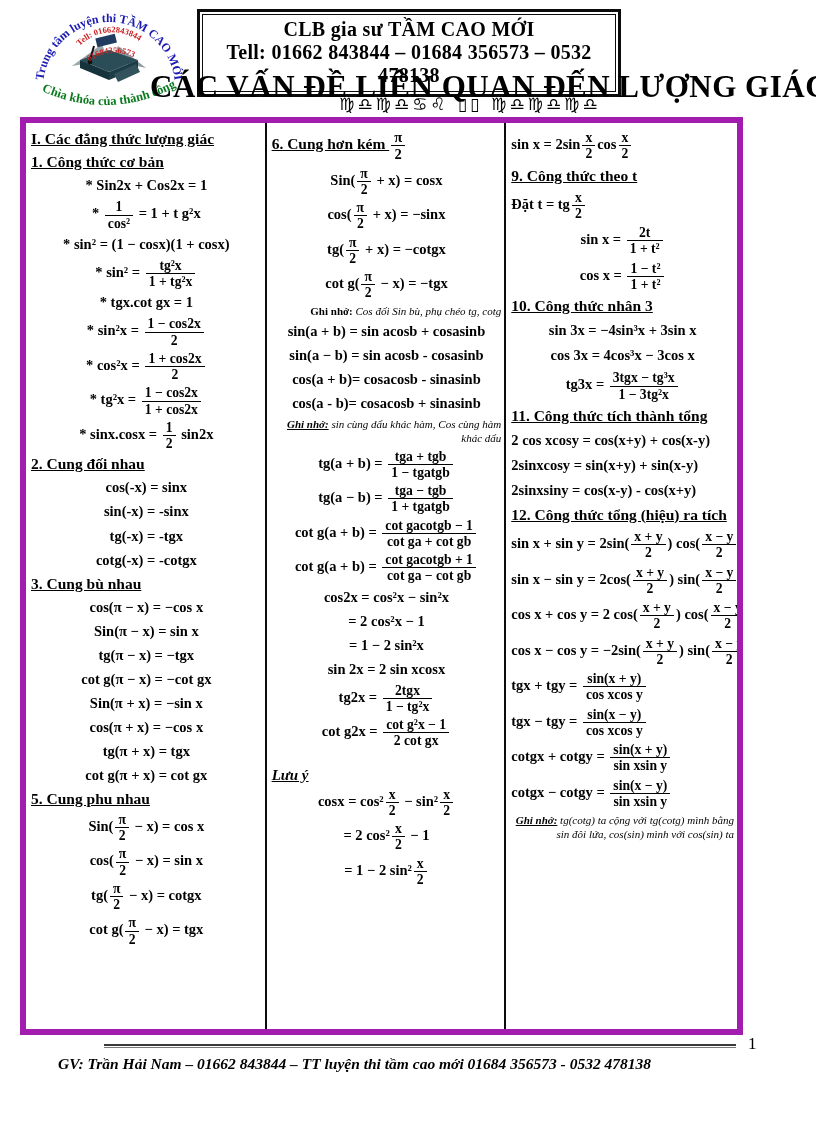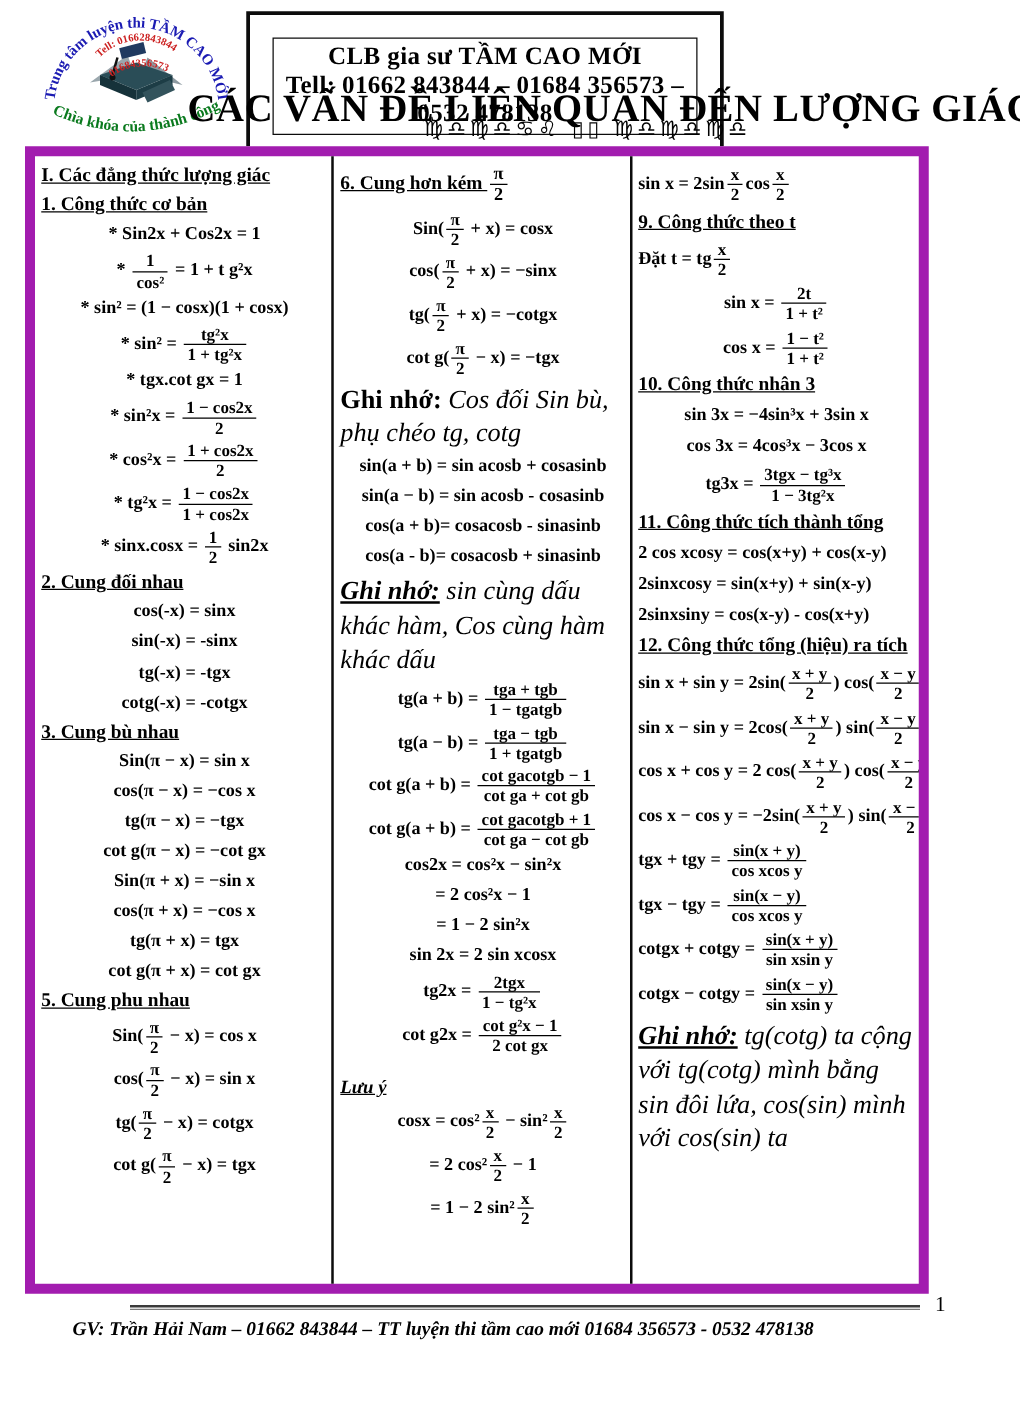"CLB gia sư TẦM CAO" .hdr-box { padding: 18px -> 2px; width: 382px -> 424px }
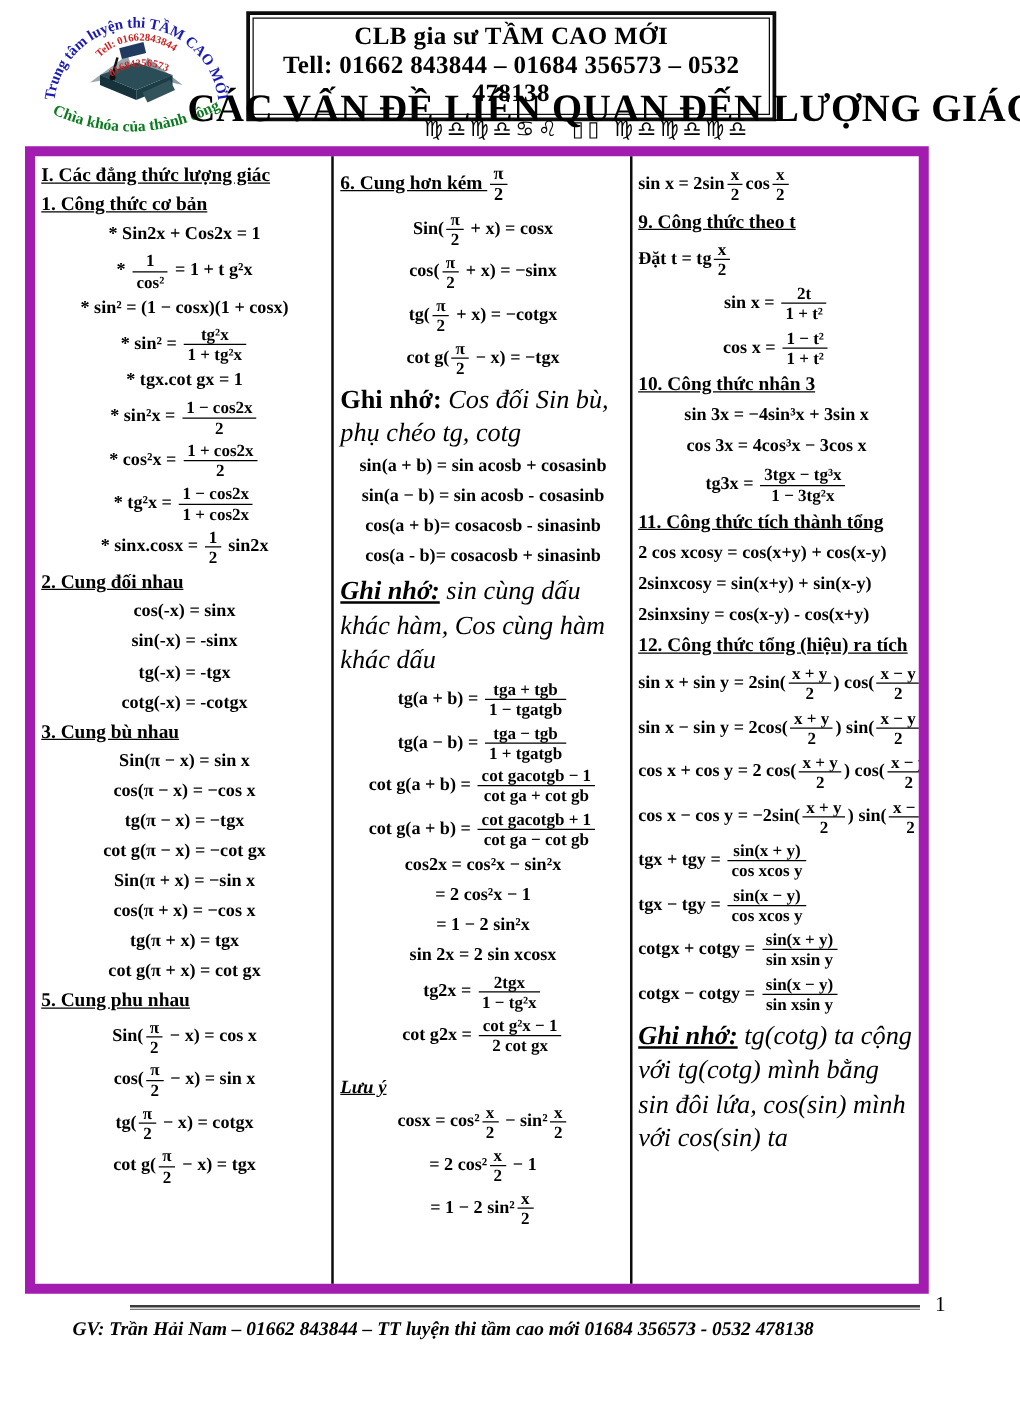"I. Các đẳng thức lượng" .sheet { border: 8px solid #a21caf -> 6px solid #a21caf }
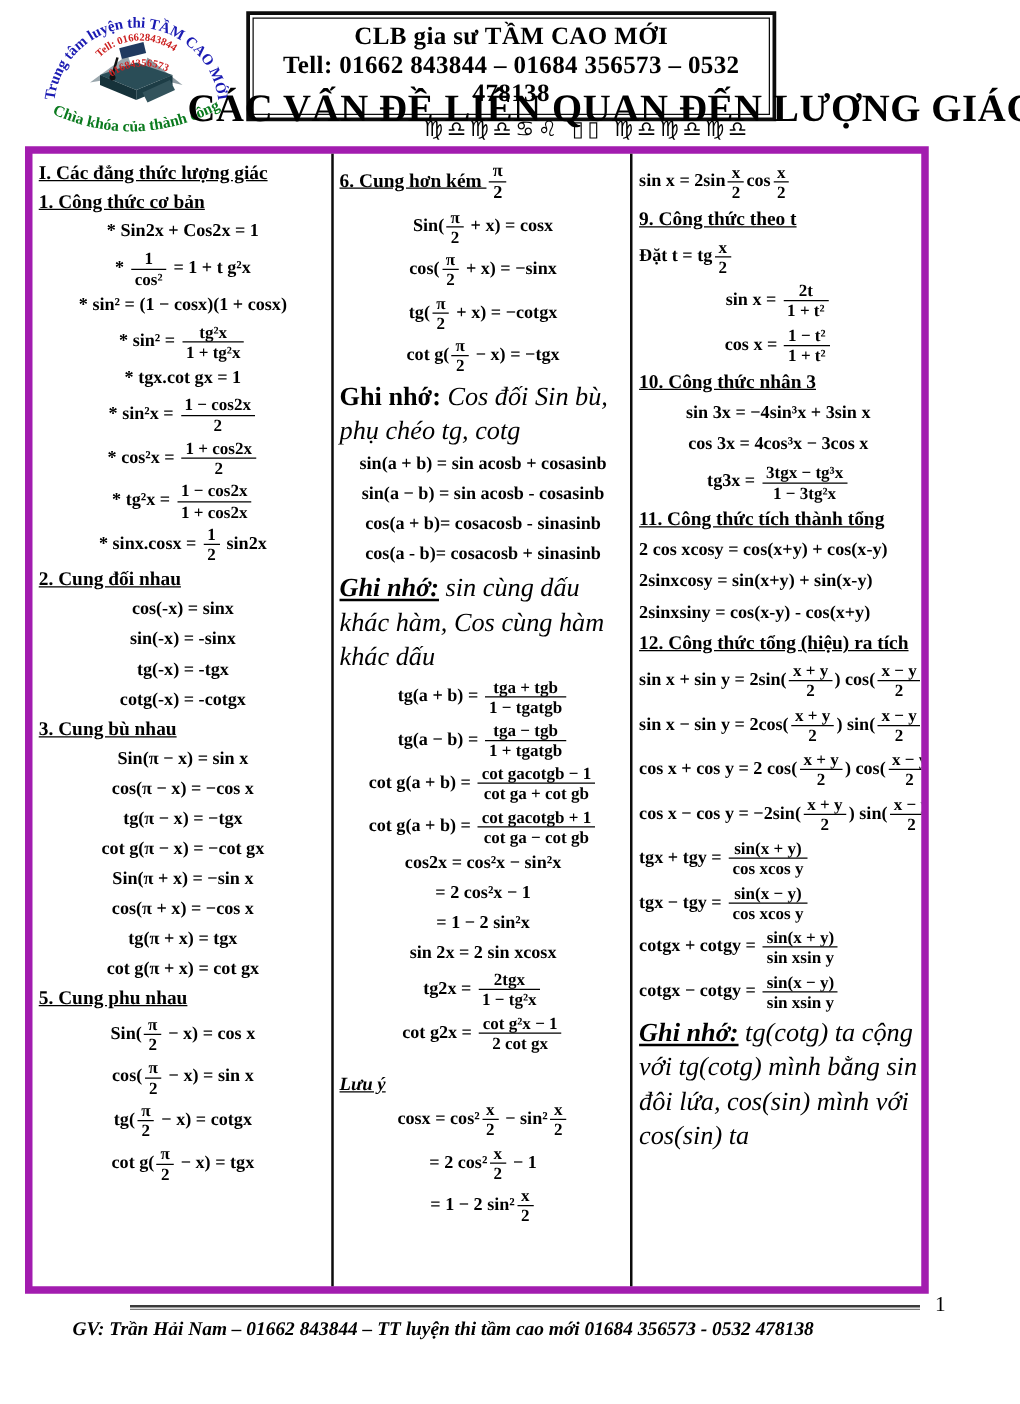"Ghi nhớ: Cos đối Sin" .note, .note2 { font-size: 21px -> 11px; text-align: left -> right }
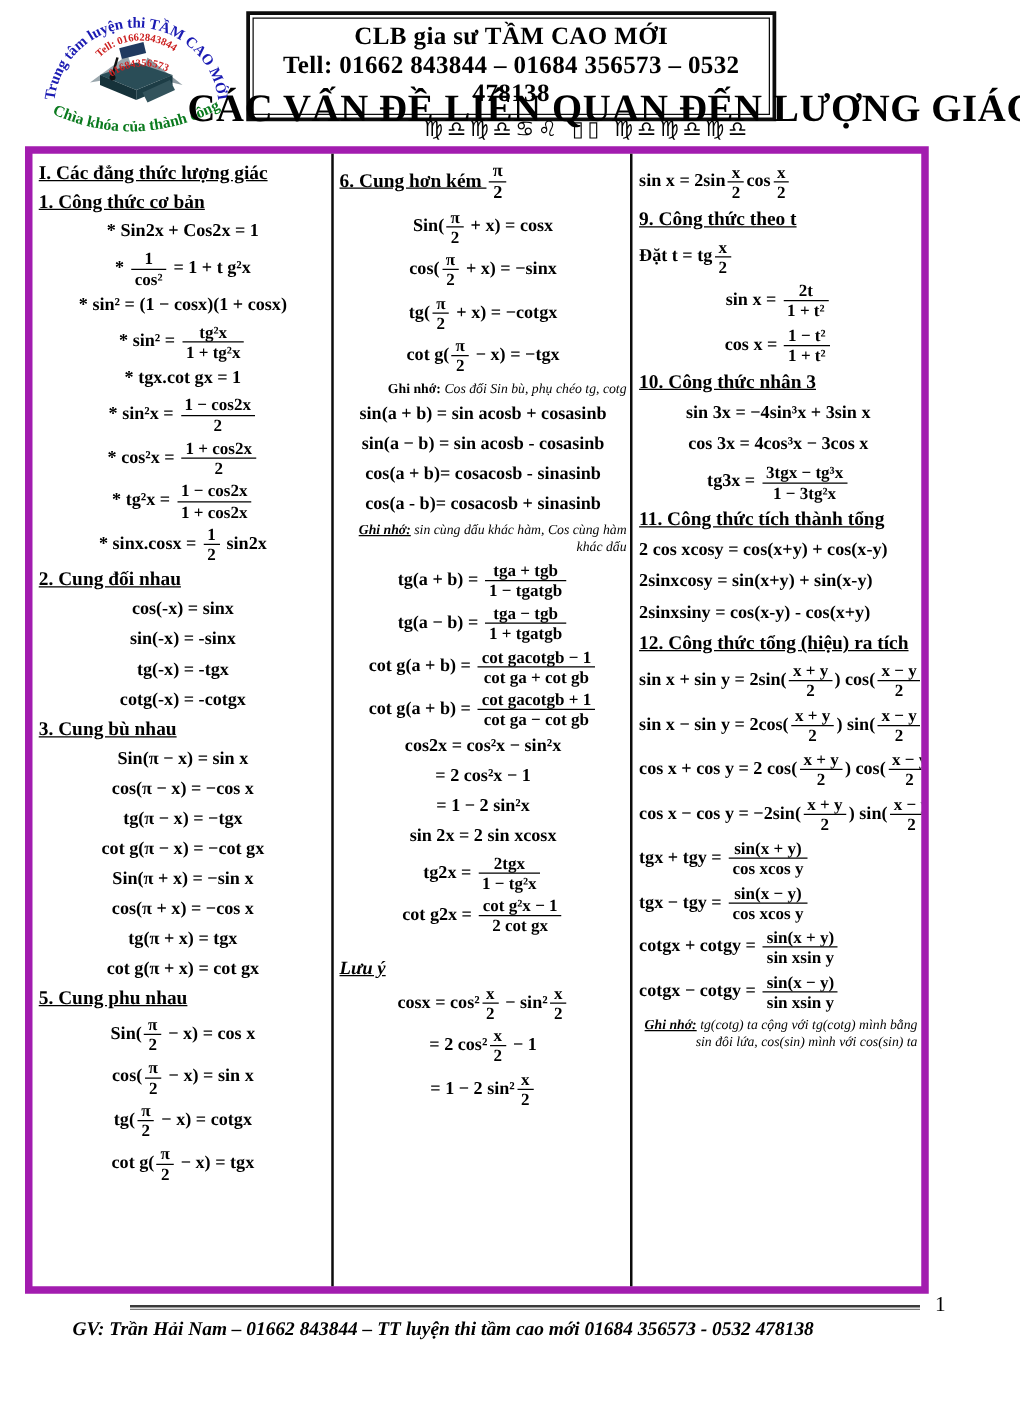"Sin(π − x) = sin" div.blk { order: before "cos(π − x) = −cos" -> after "cos(π − x) = −cos" }
